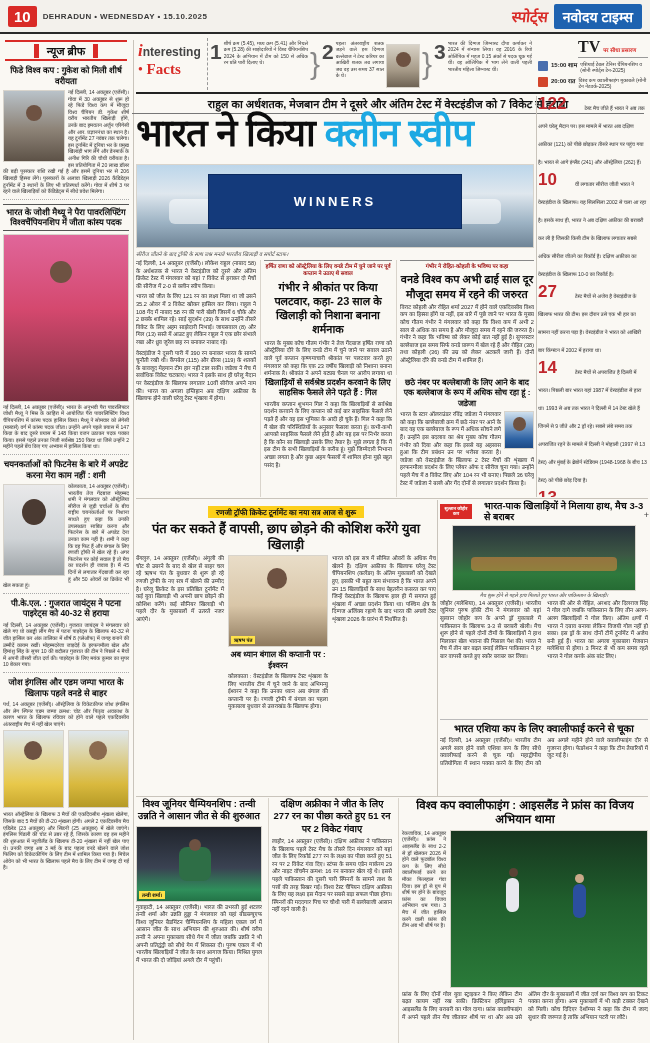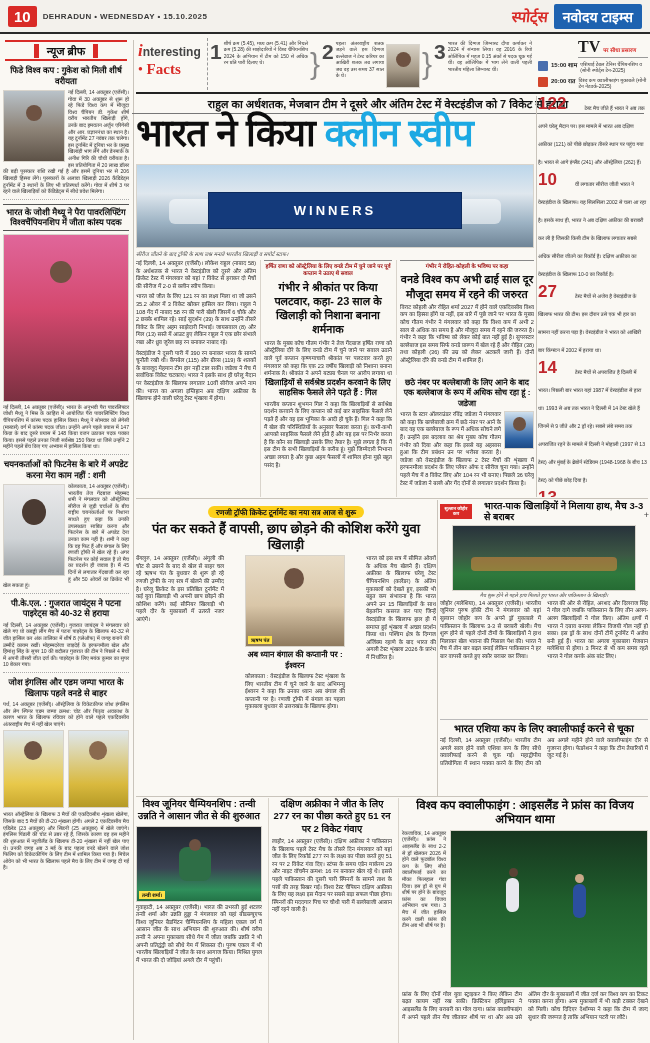"WINNERS" .winners { padding: 10px 0 -> 19px 0 }
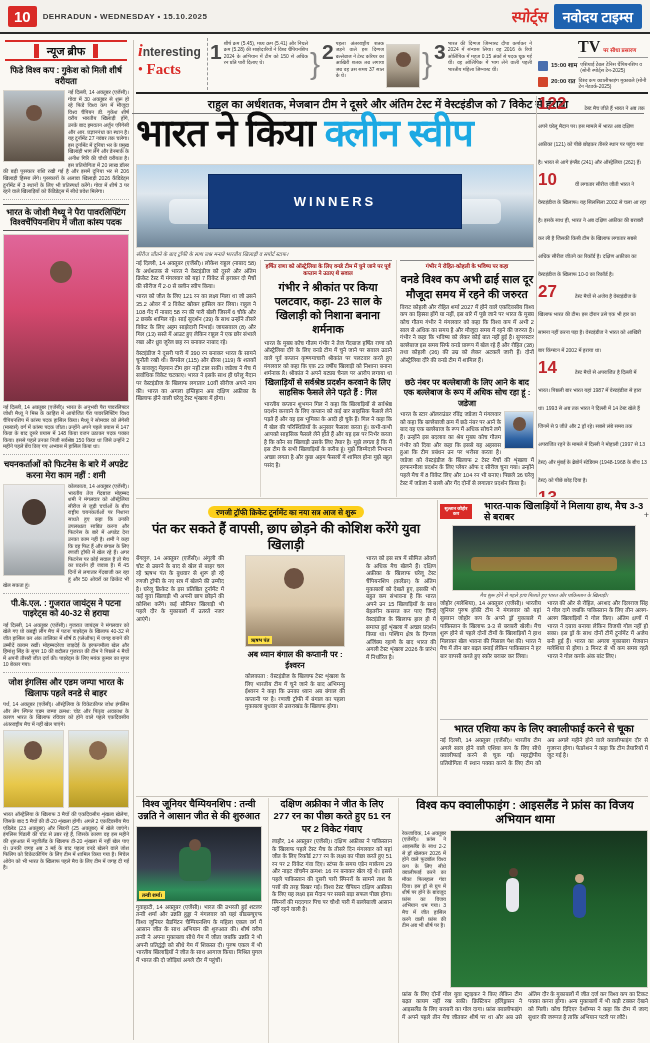"रणजी ट्रॉफी क्रिकेट टूर्नामेंट का" .ykicker { border-radius: 6px -> none }
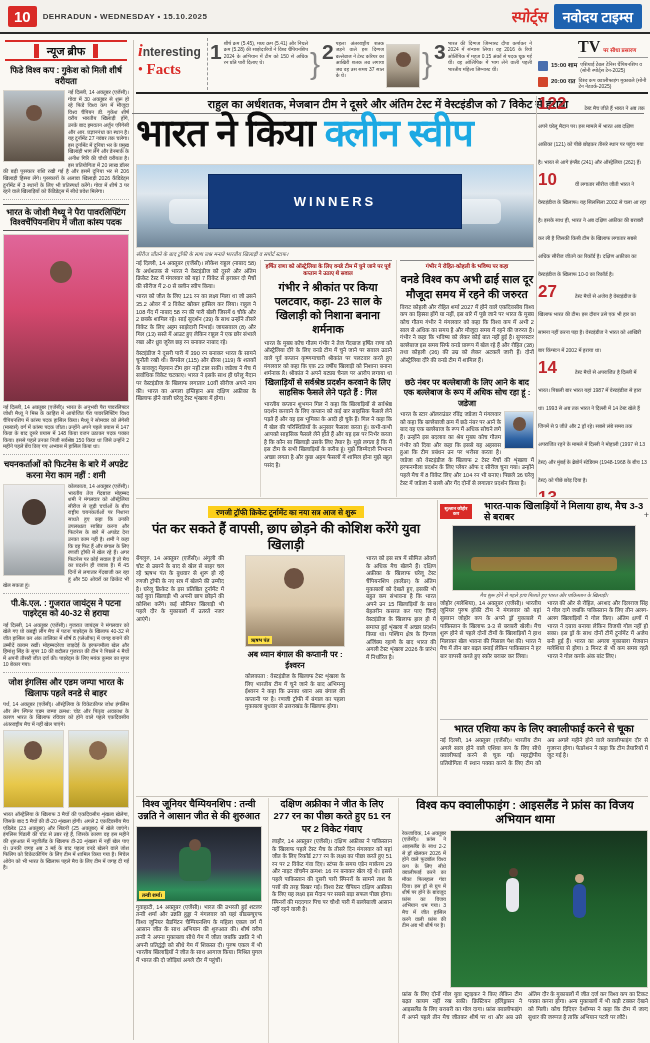"अब ध्यान बंगाल की कप्तानी" .ranji-cols { gap: 21px -> 4px }
